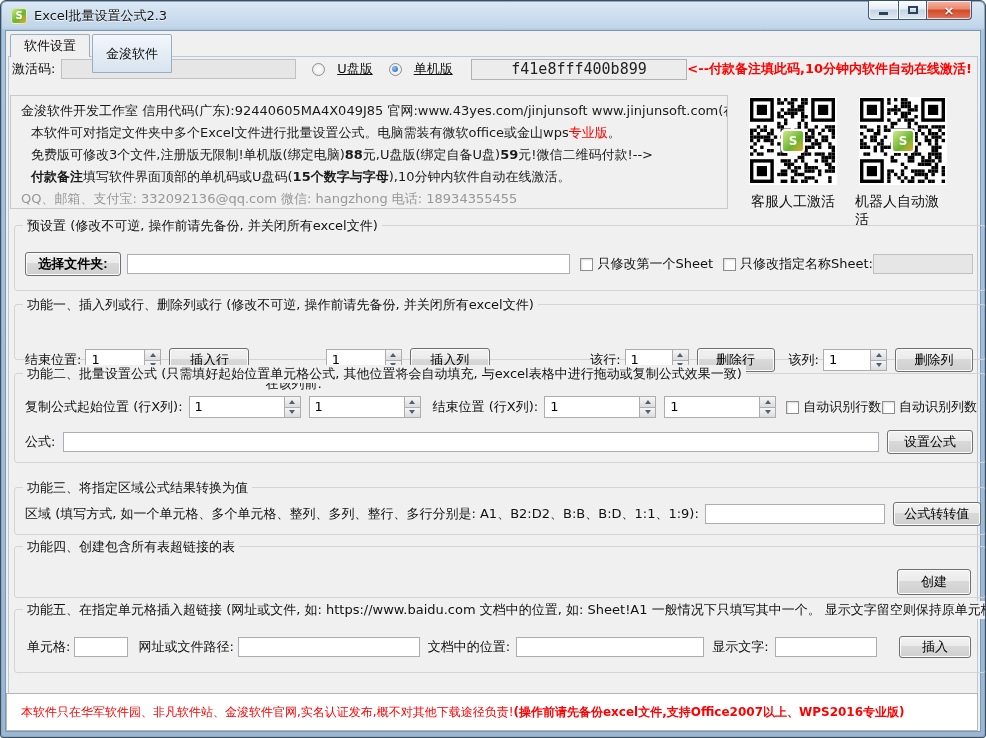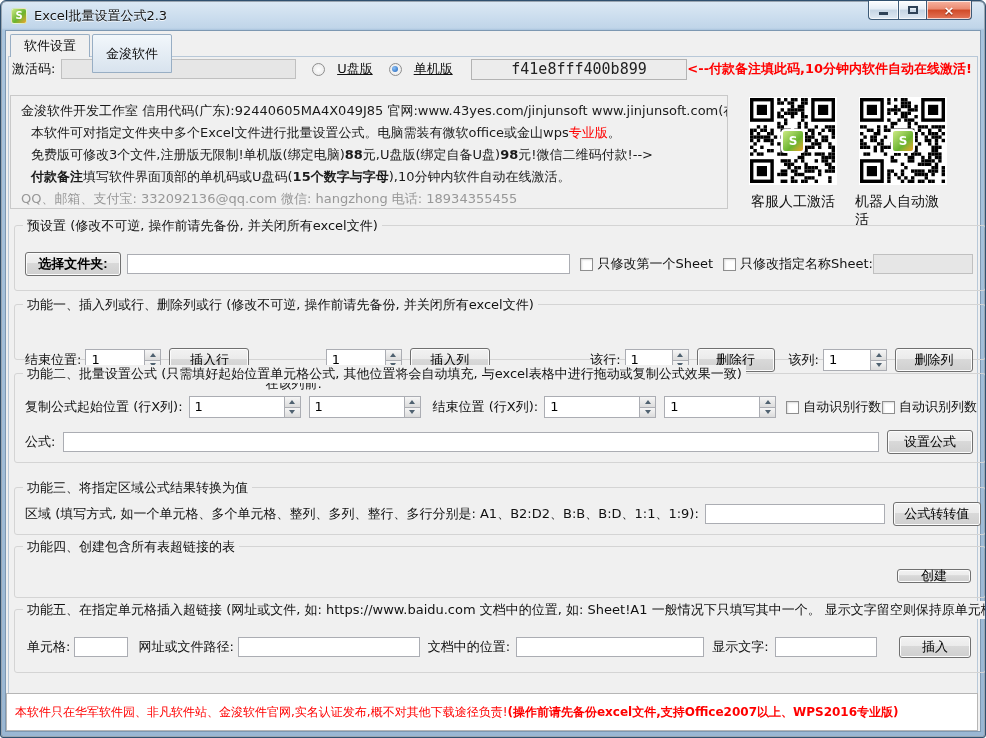"98" span.b { text: 98 -> 59 }
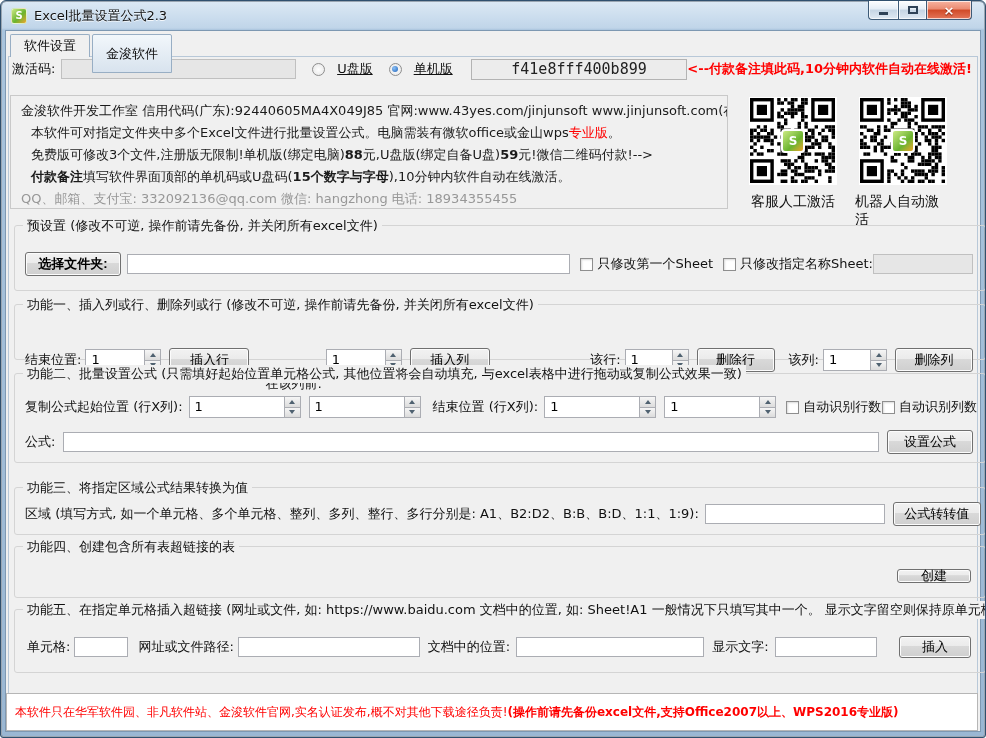"创建" button.btn { height: 14px -> 26px }
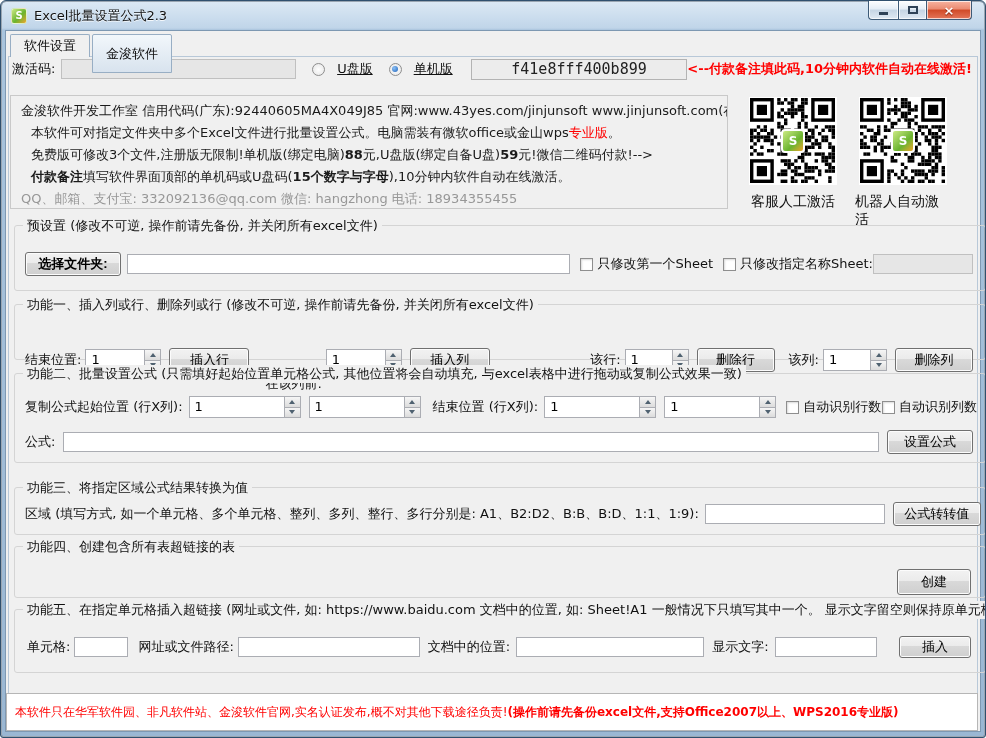"本软件只在华军软件园、非凡软件站、金浚软件官网,实名认证发布,概不对其他下载途径" .footer { padding: 0 8px -> 0 14px }
